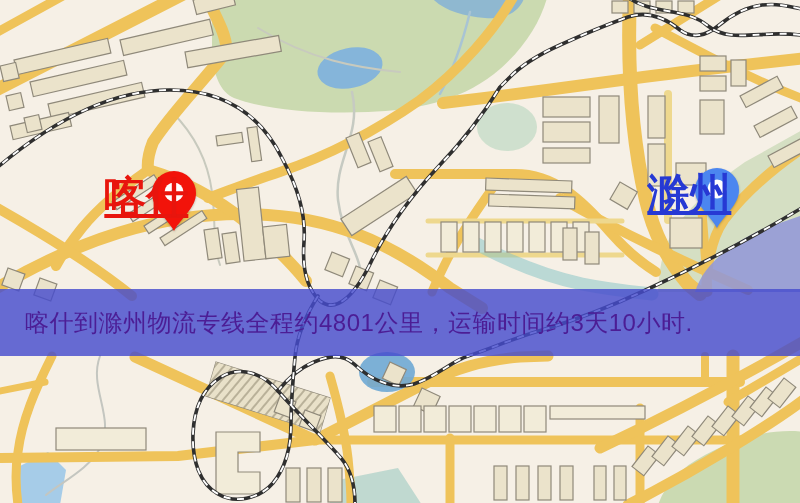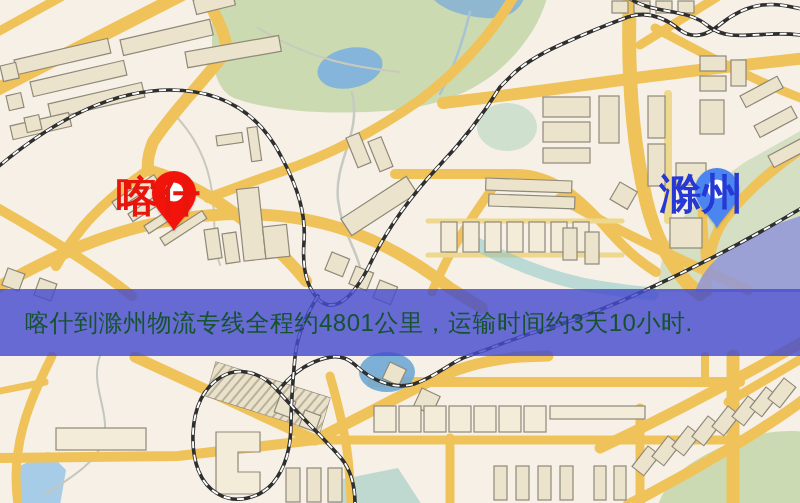"喀什" .marker-label { left: 12px -> 0; text-decoration: none -> underline }
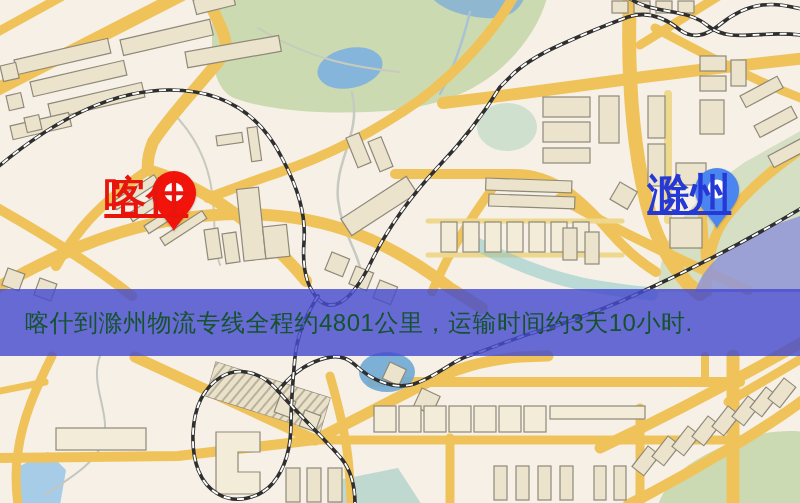"喀什到滁州物流专线全程约4801公里，运输时间约3天10小时." div.banner { color: #14532d -> #4c1d95 }
